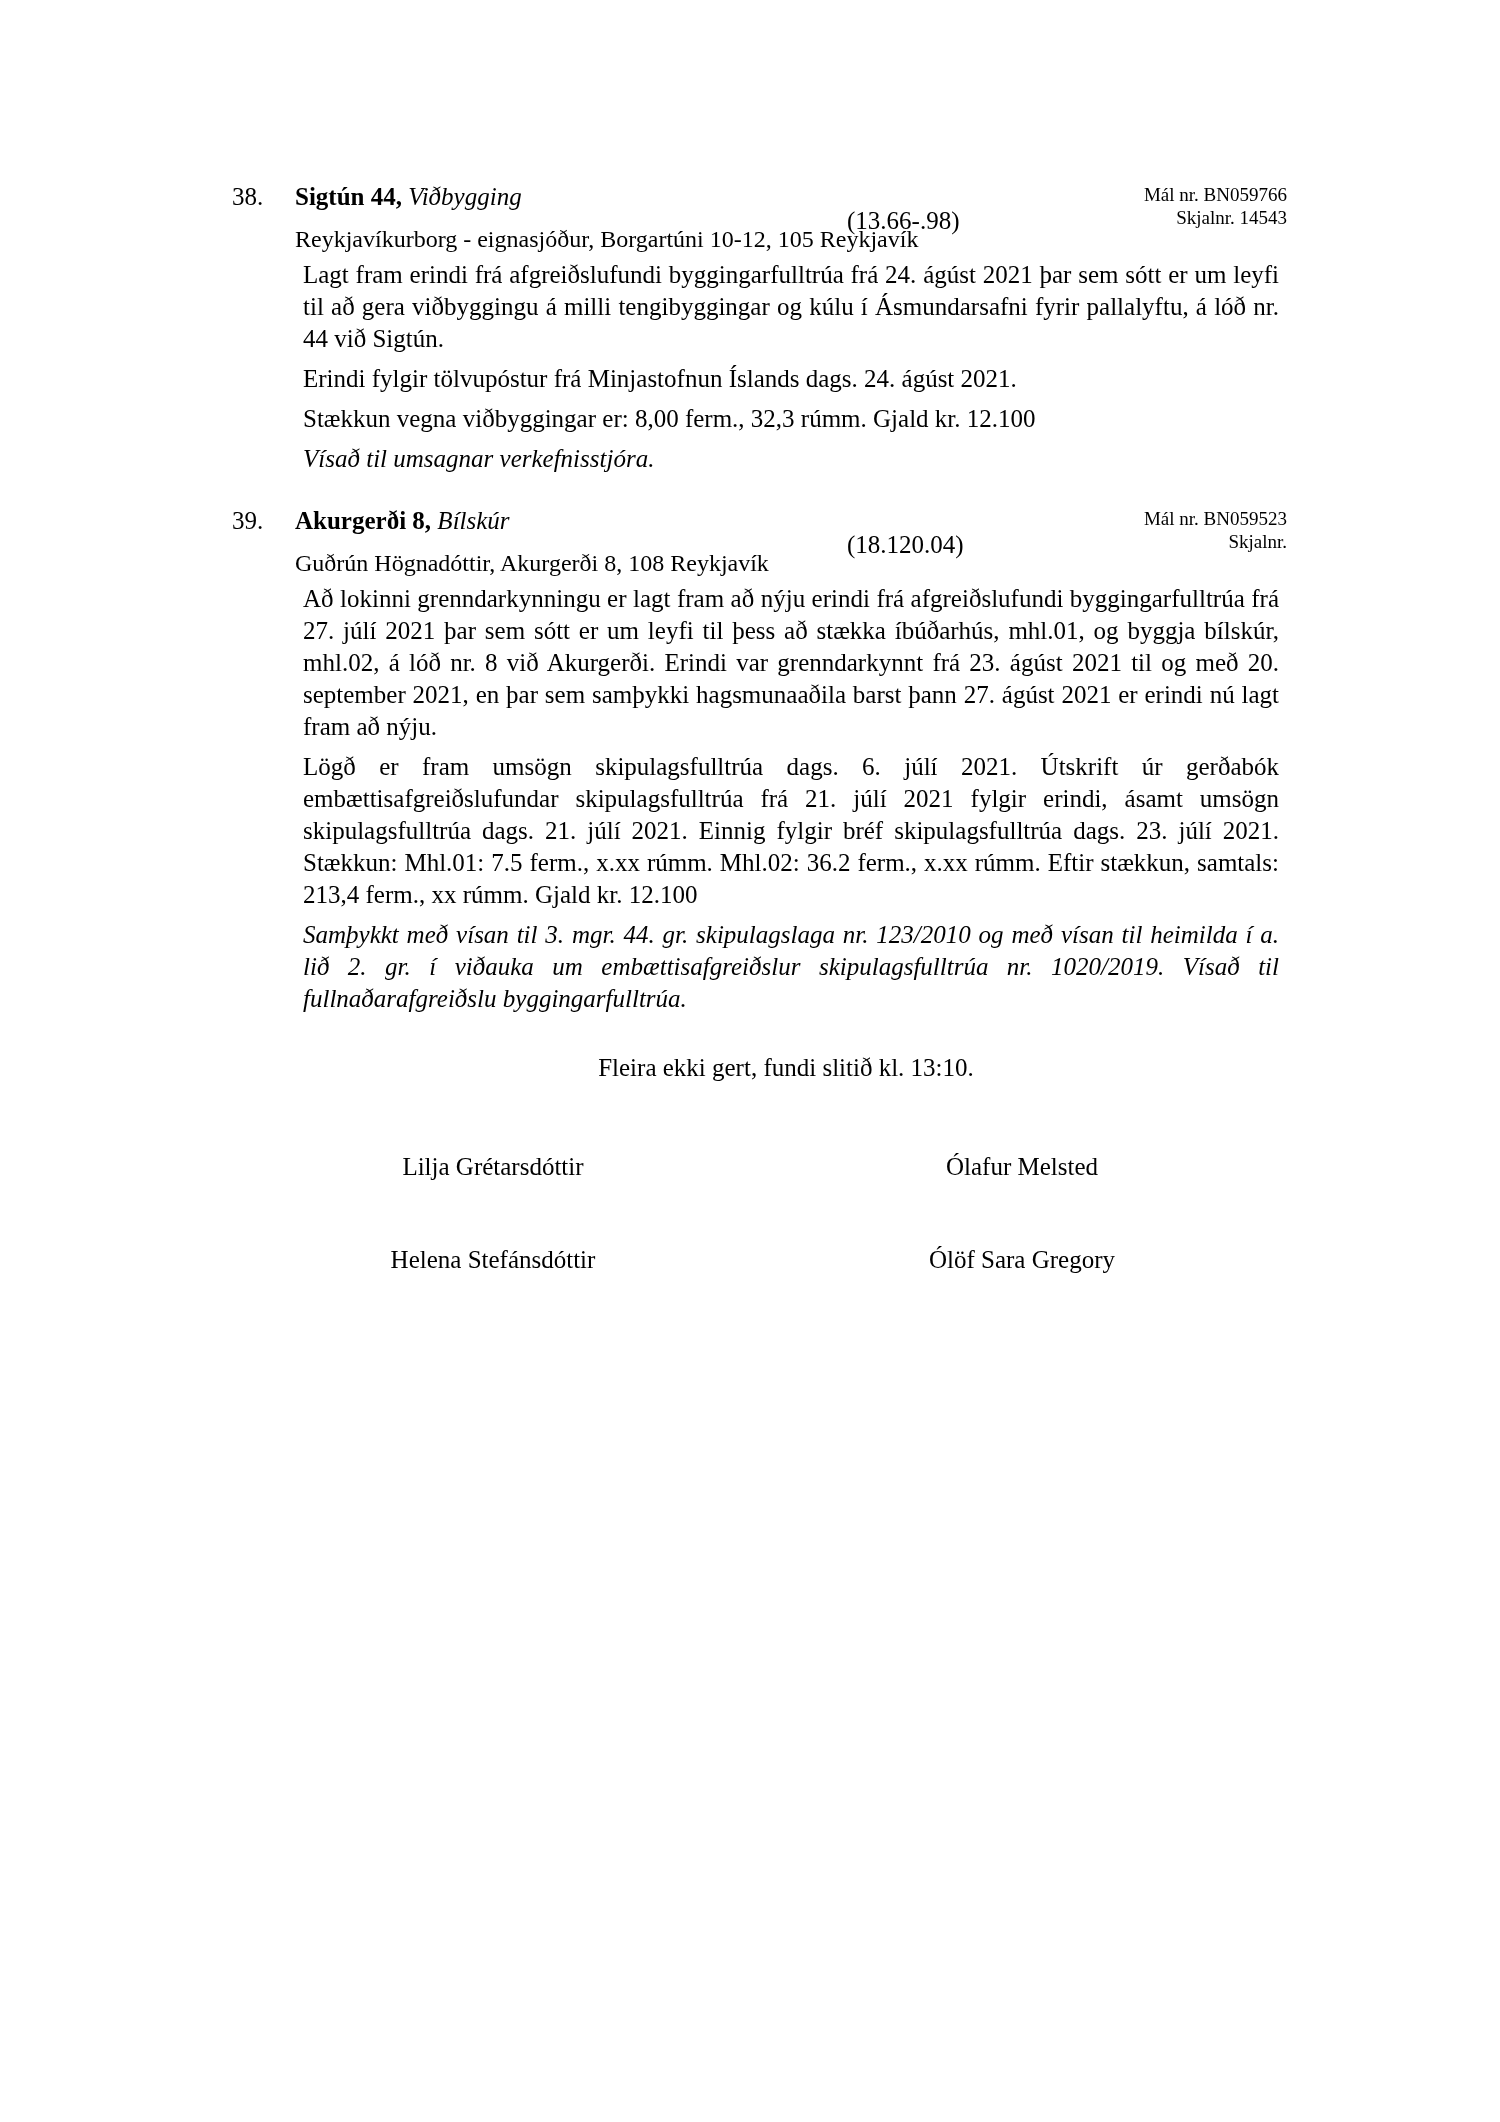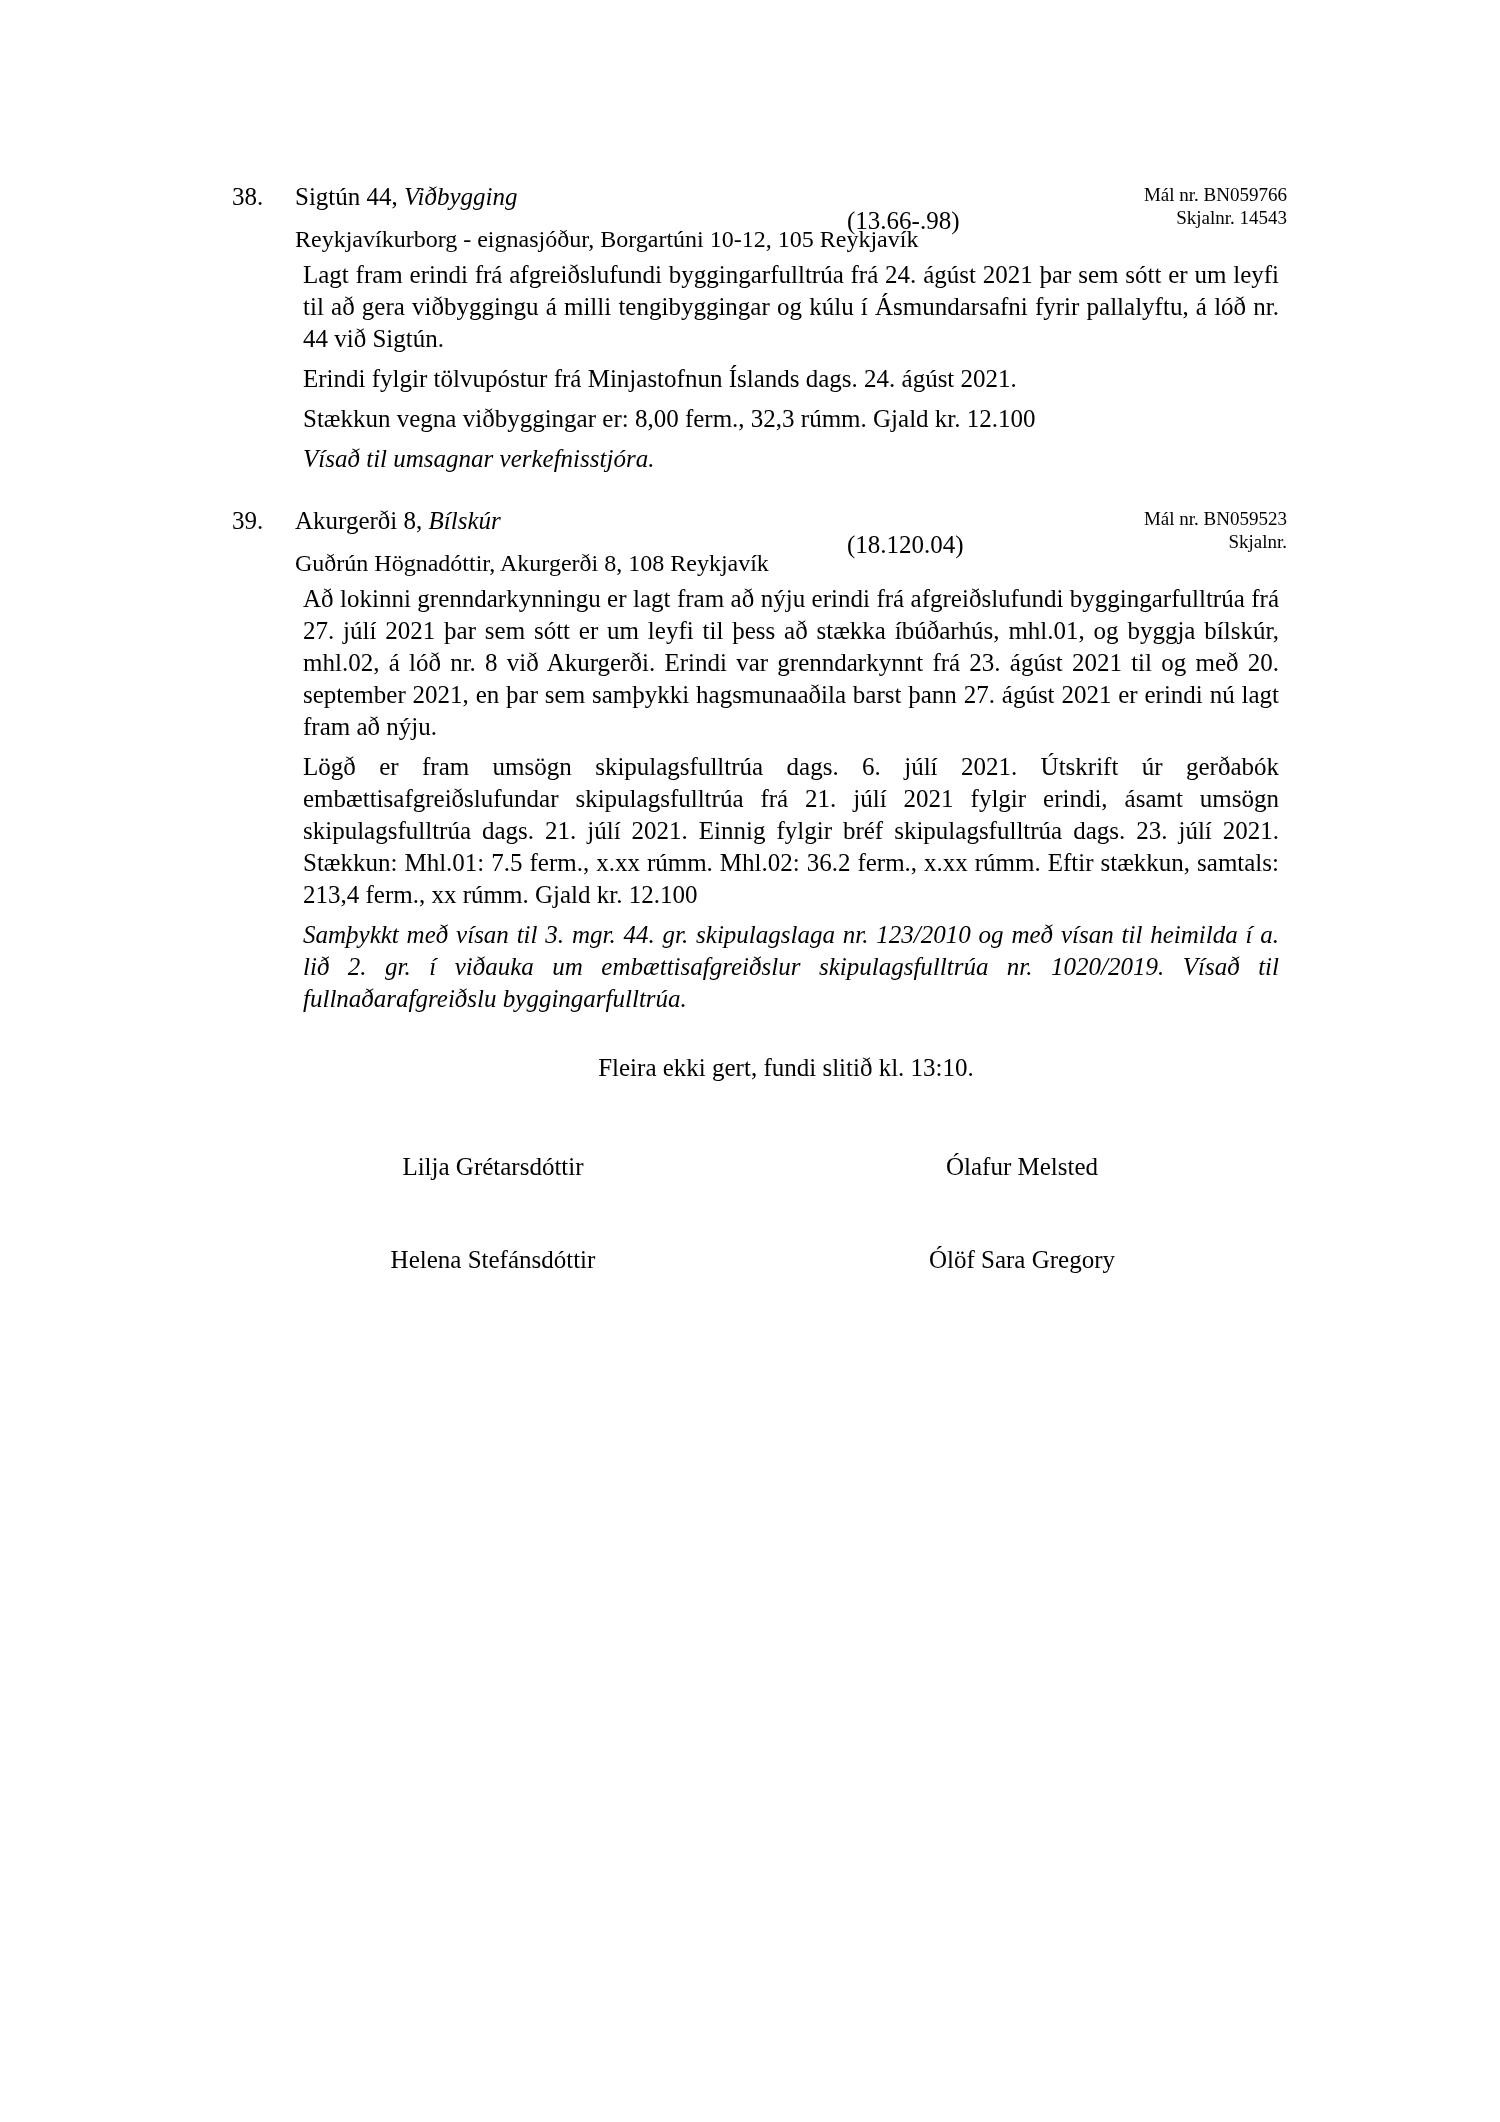"Sigtún 44," .title-bold { font-weight: normal -> bold }
